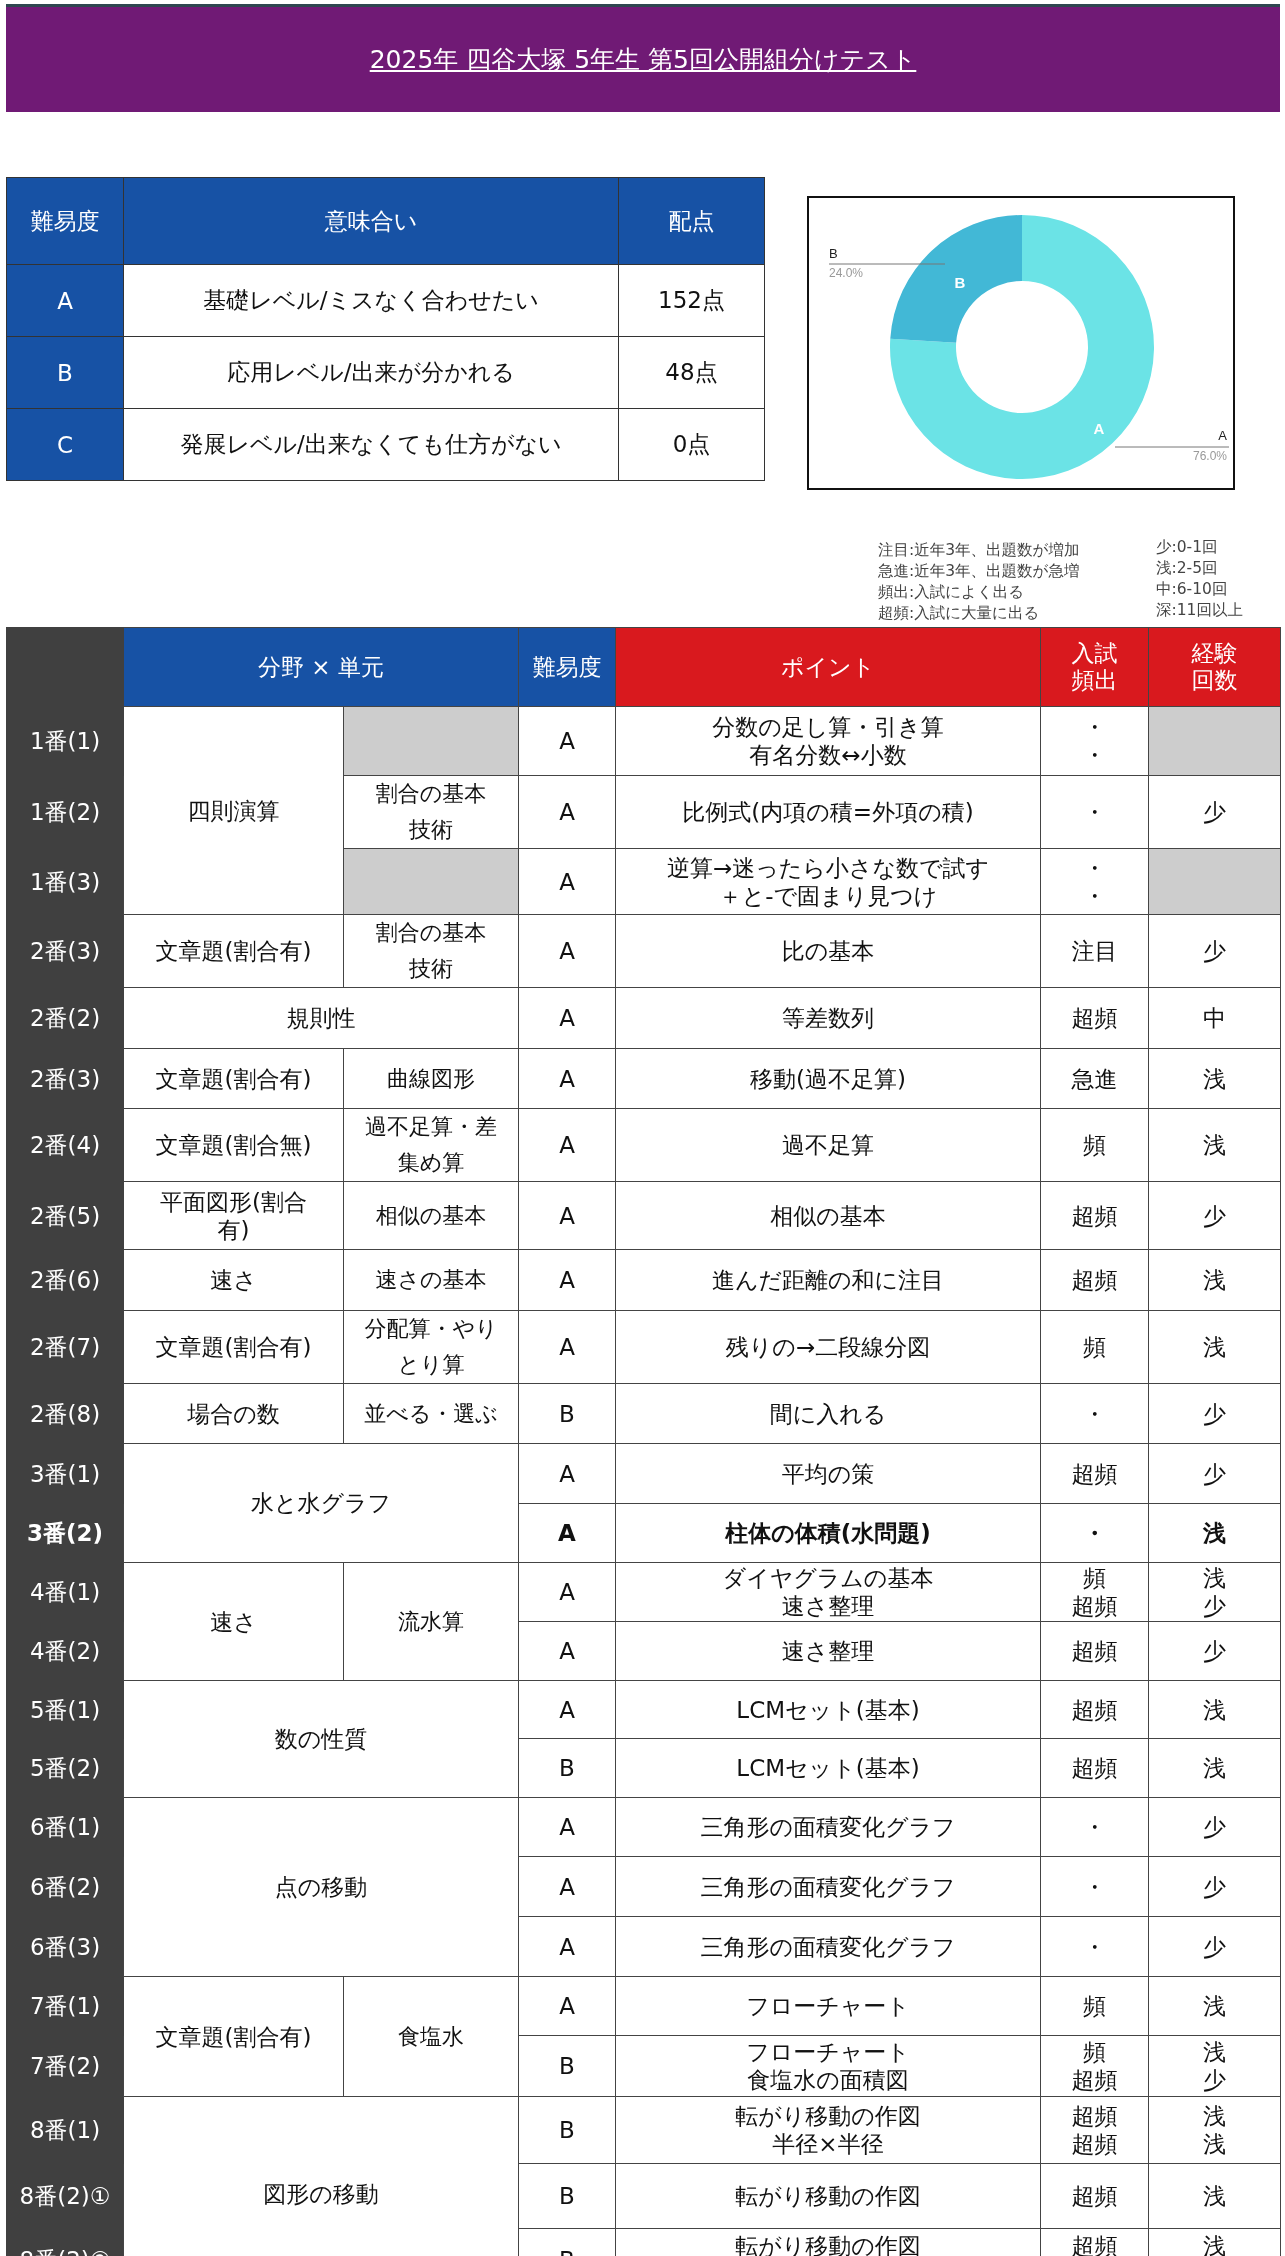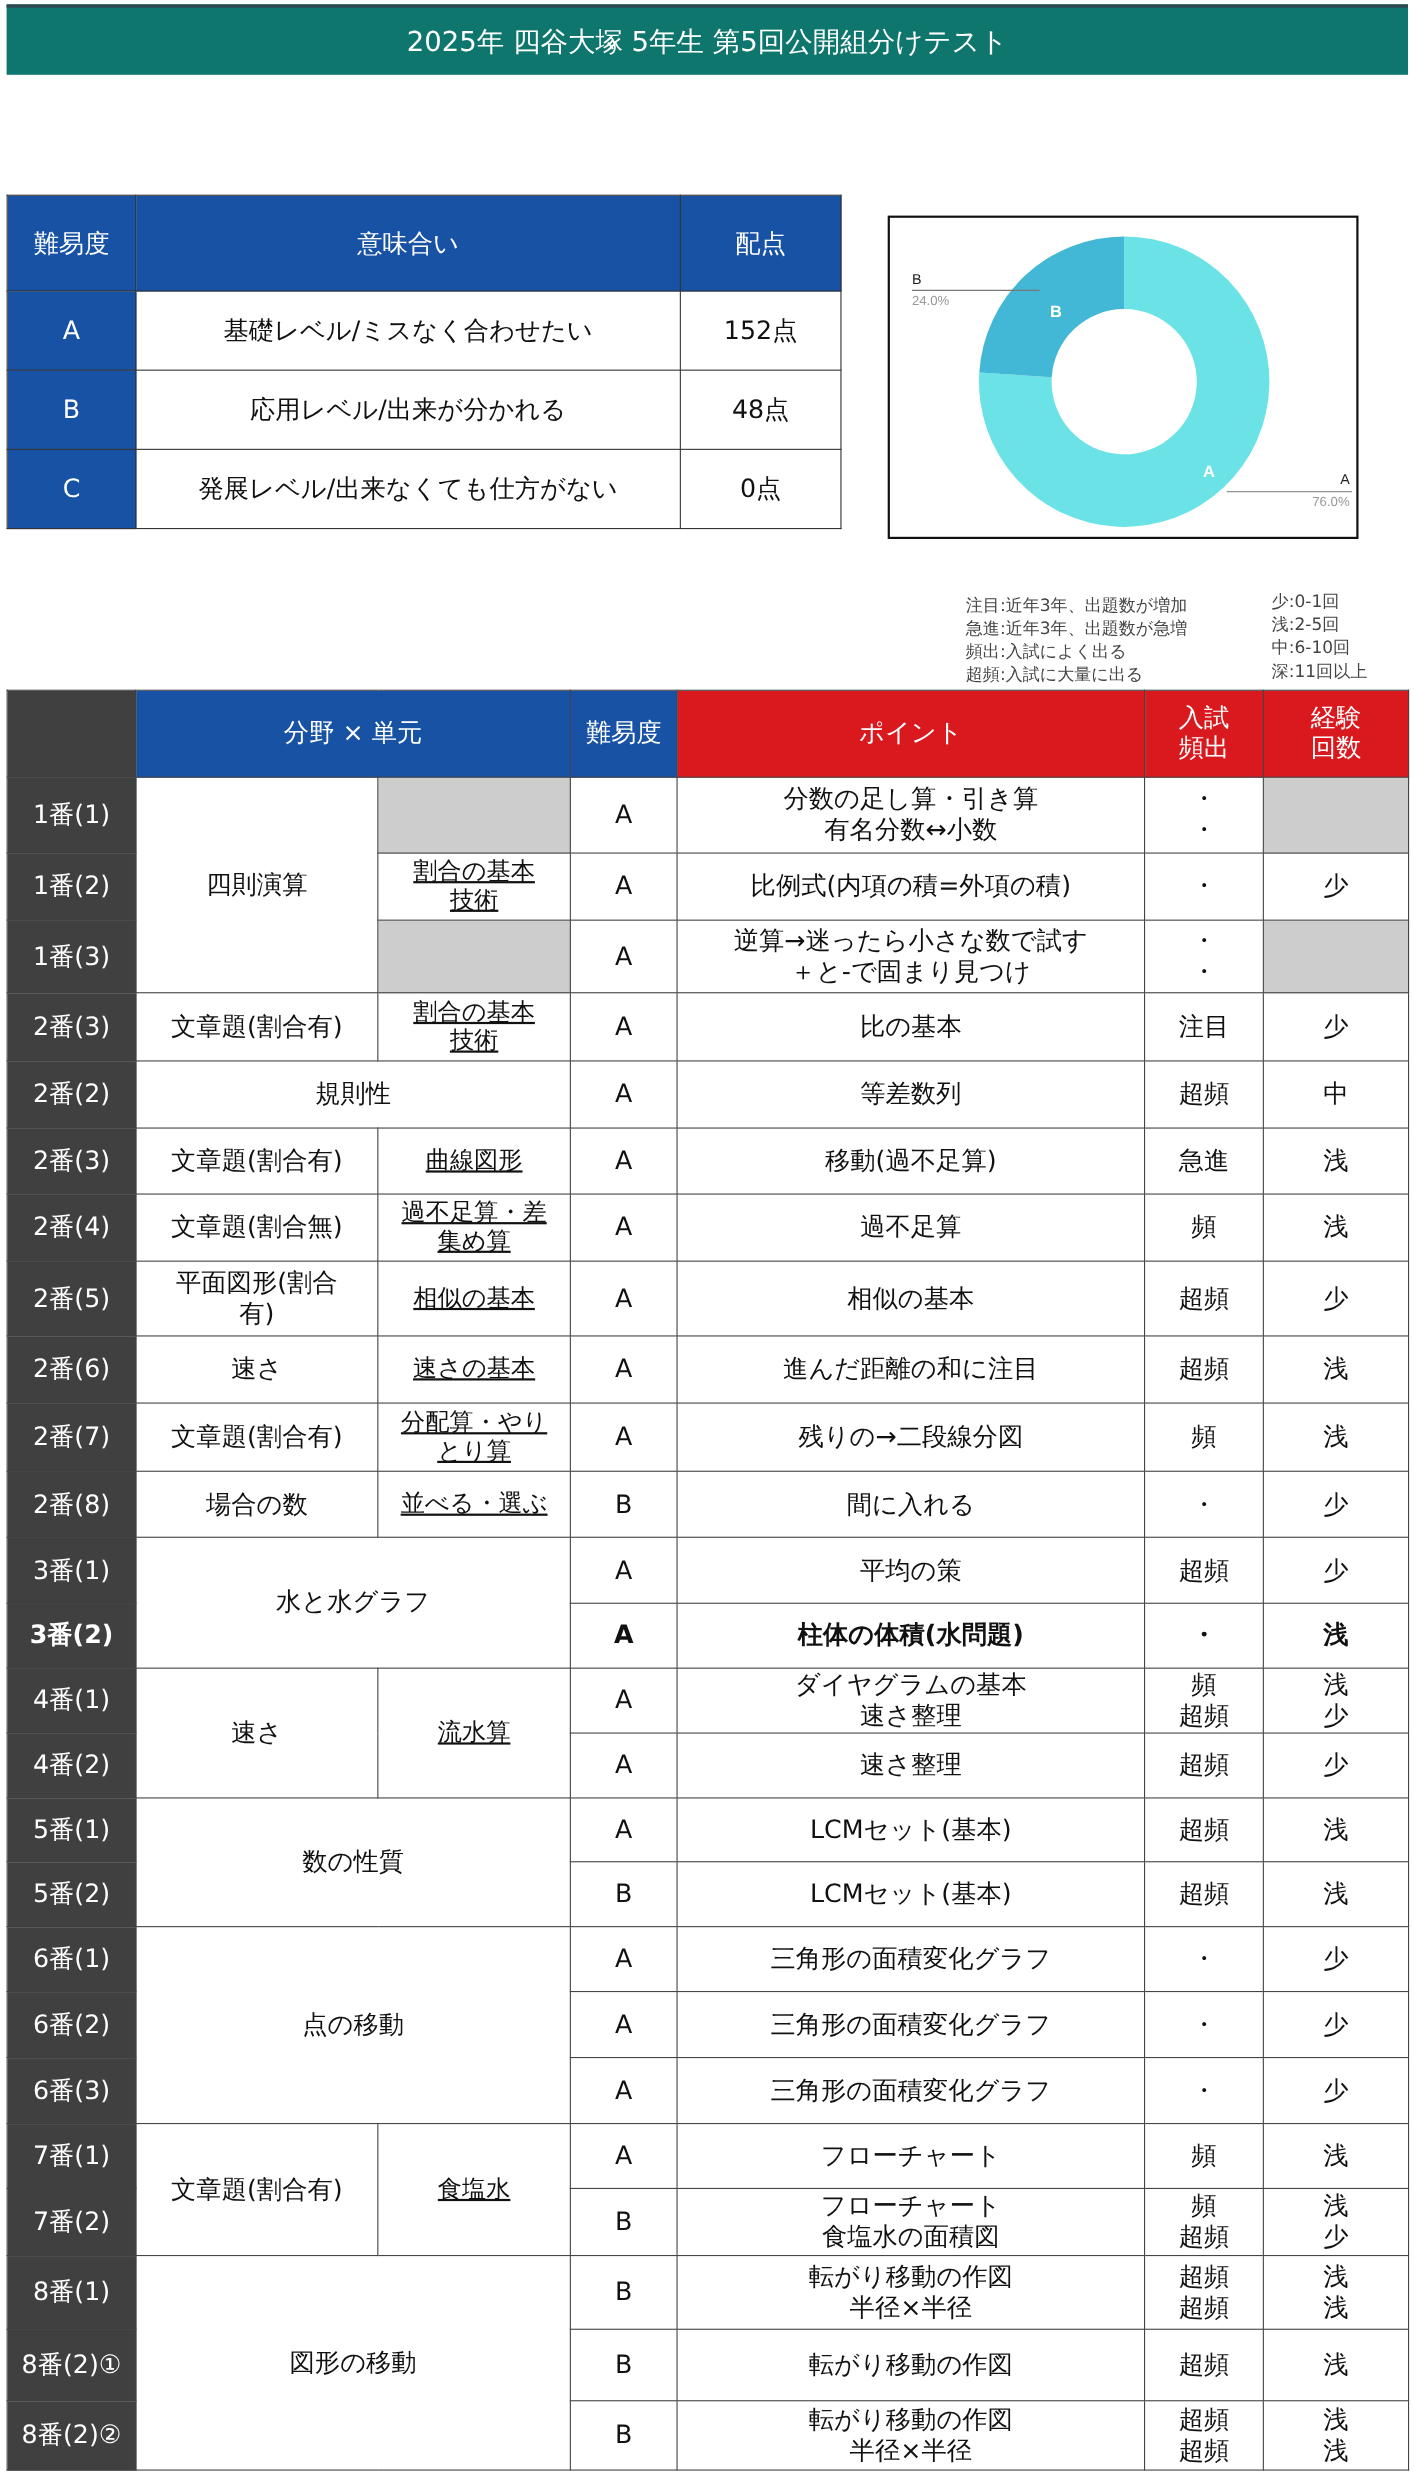"2025年 四谷大塚 5年生 第5回公開組分けテスト" .title-bar { background: #0f766e -> #701a75; height: 64px -> 108px; text-decoration: none -> underline }
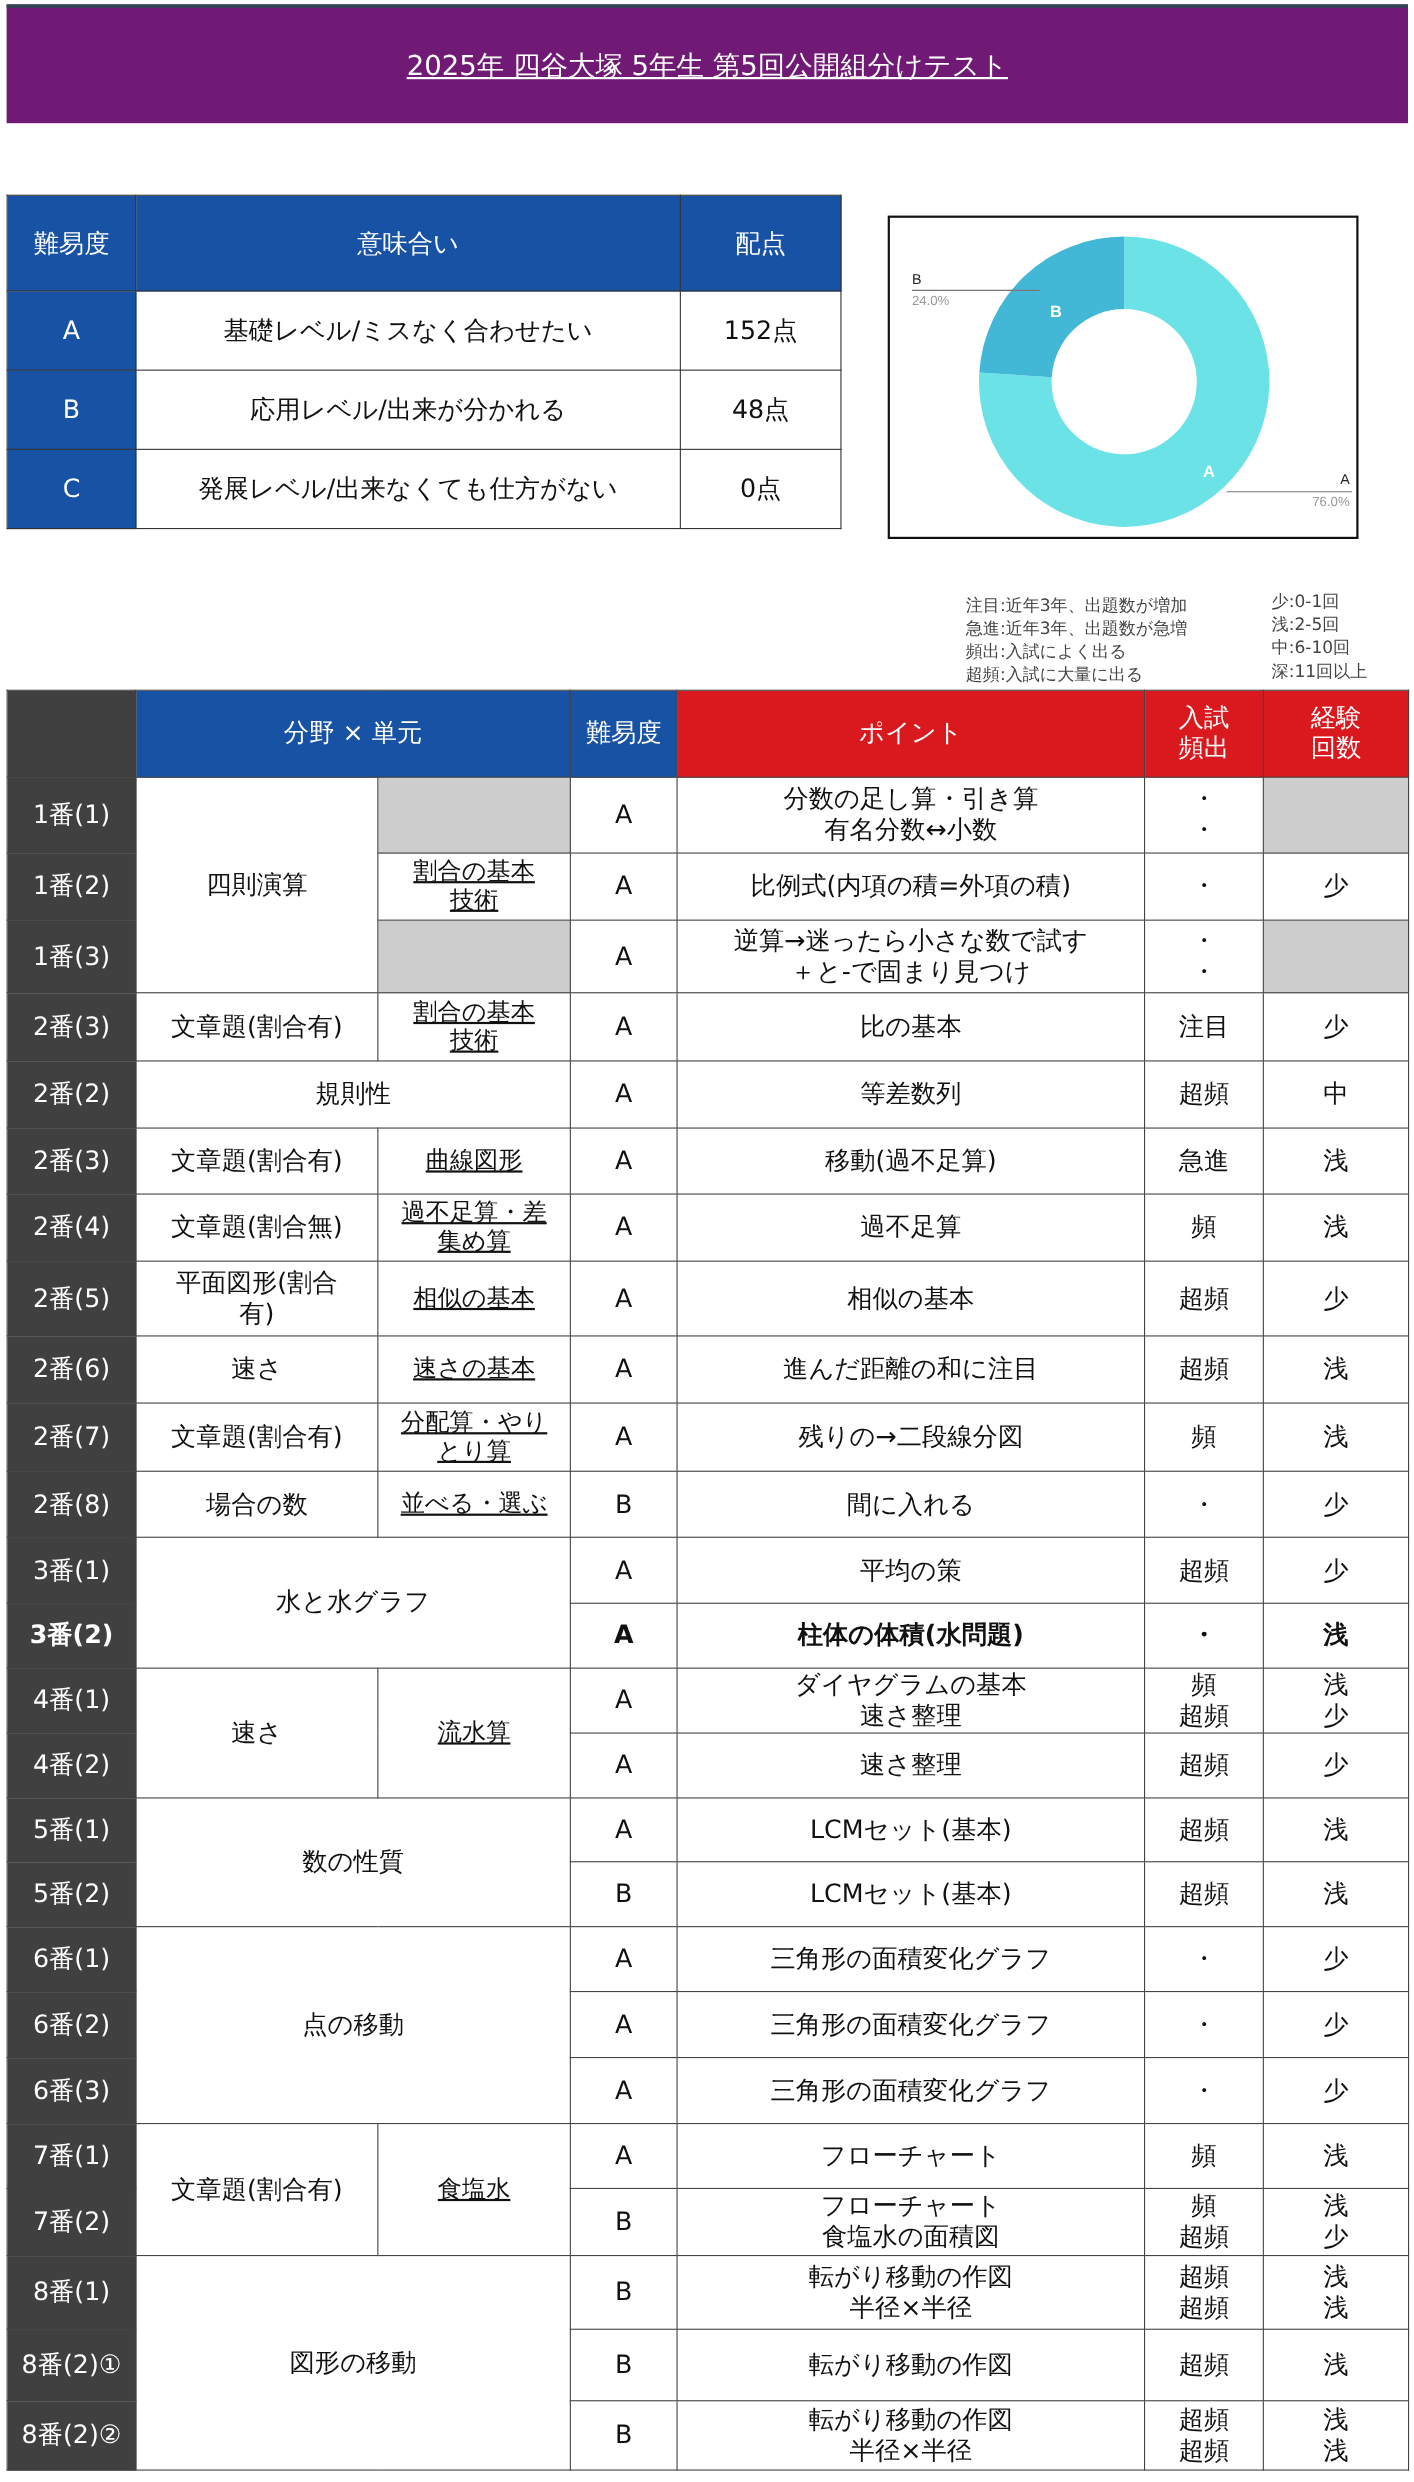"割合の基本" .main-table td.sm { line-height: 26px -> 36px; text-decoration: underline -> none }
